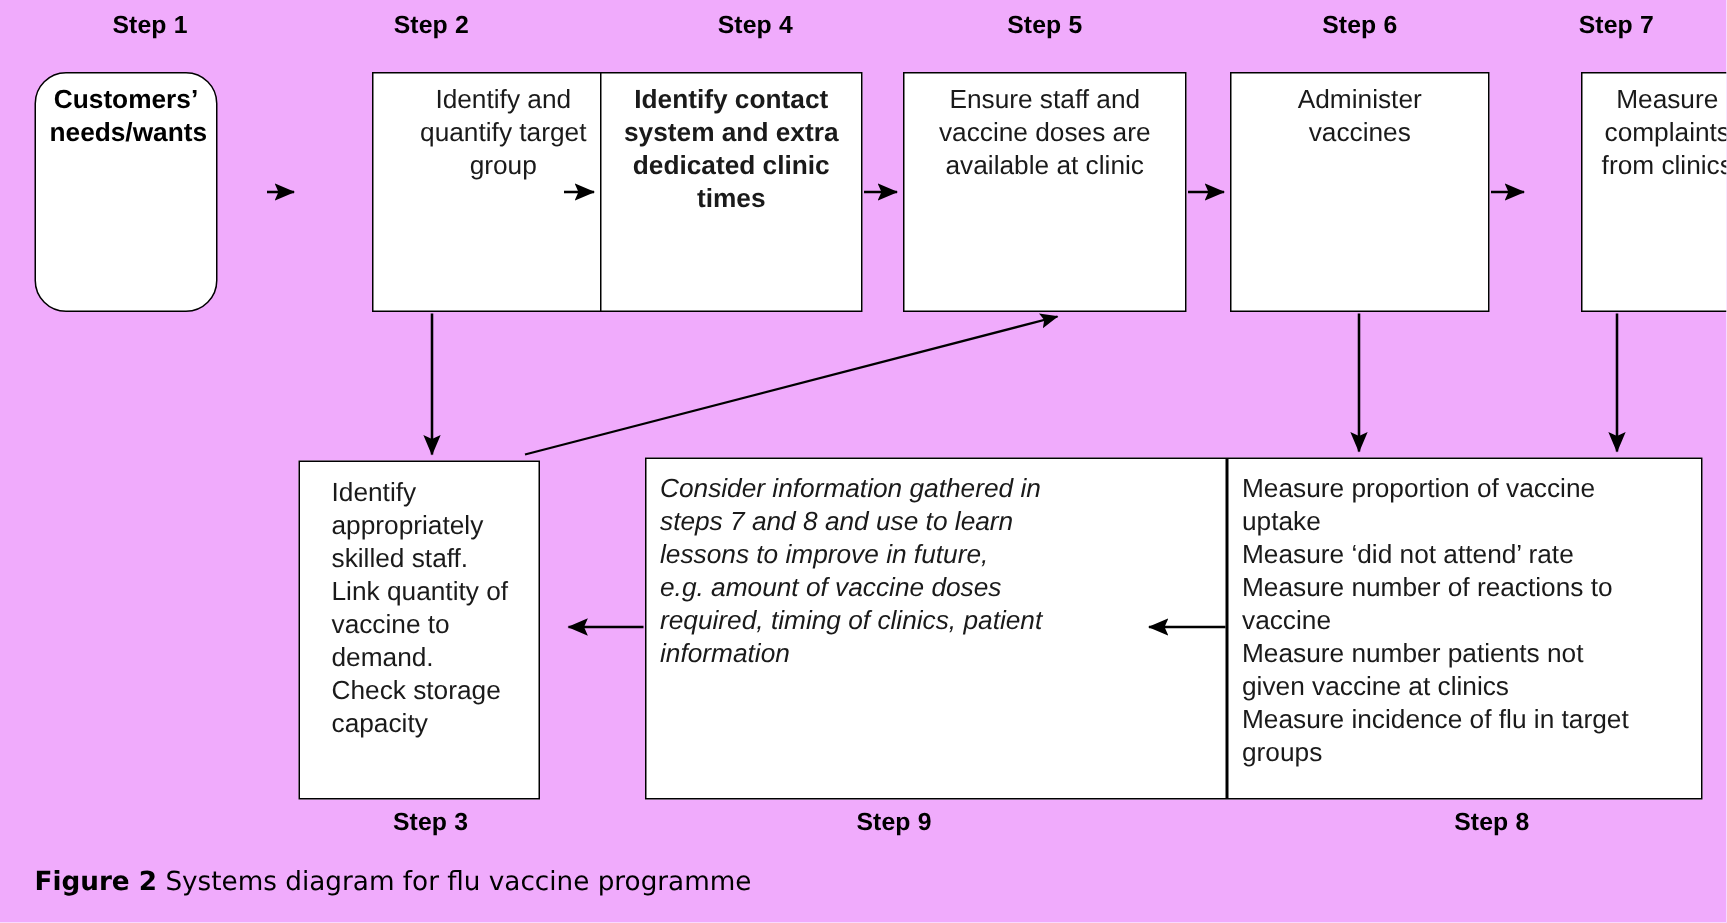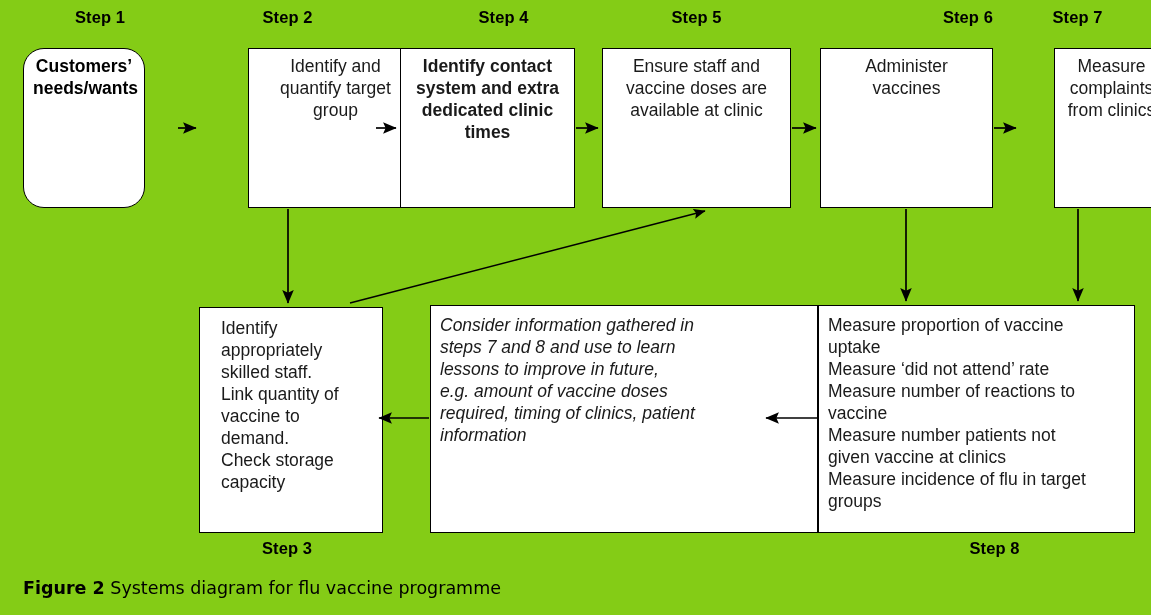"Step 1" #canvas { background: #84cc16 -> #f0abfc }
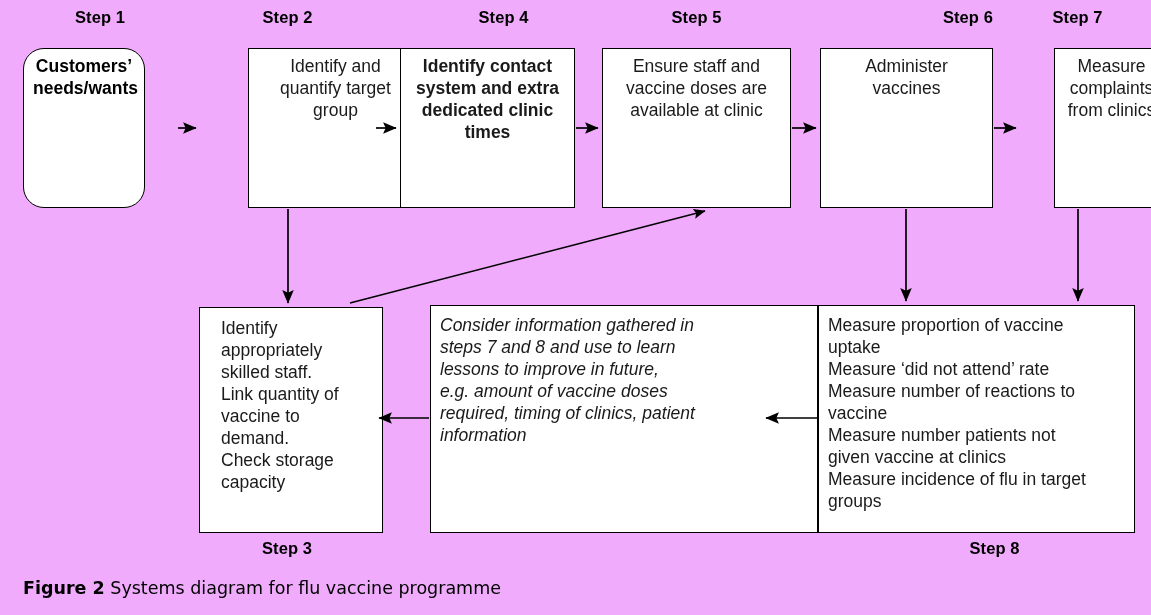"Step 6" div.step-label { text-align: right -> none }
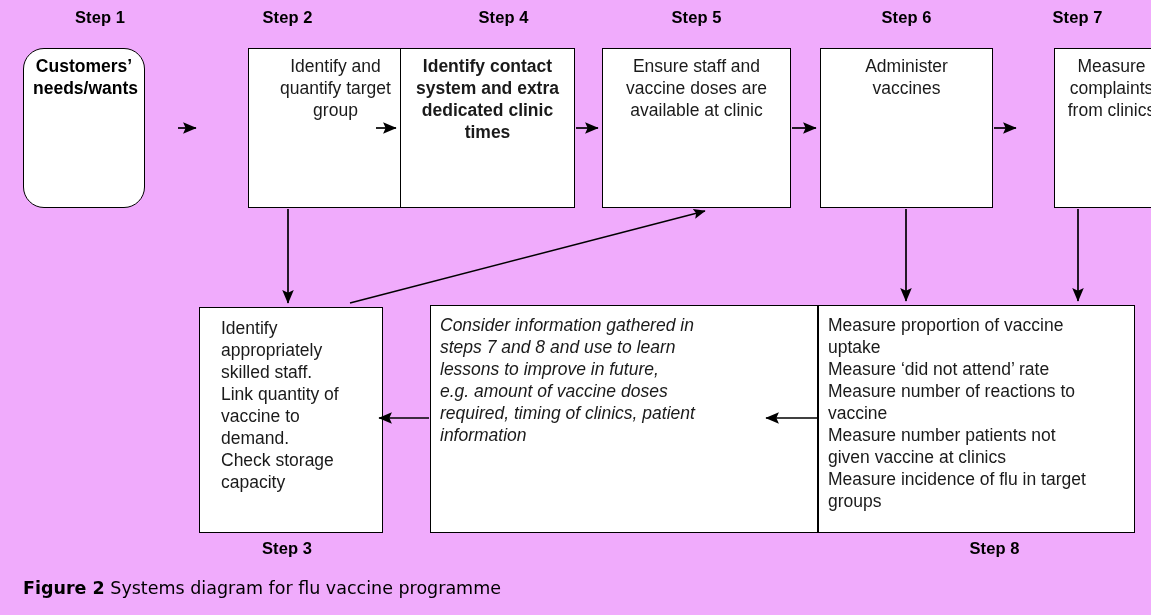"Identify" div.box { width: 184px -> 161px }
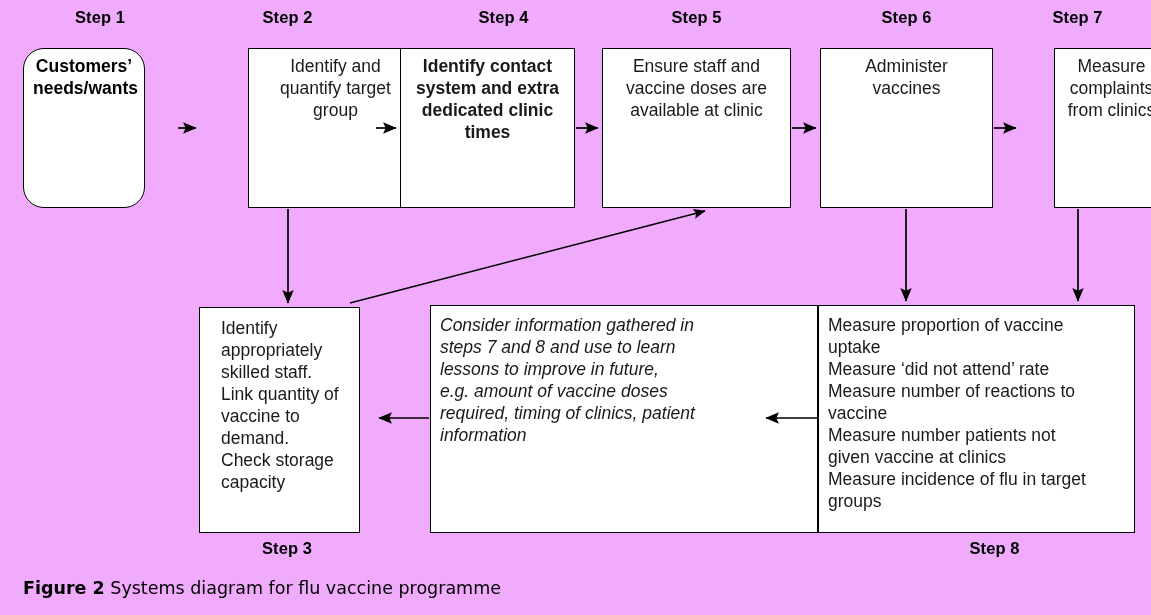"Step 9" div.step-label { html: none -> <div>Step 9</div> }
